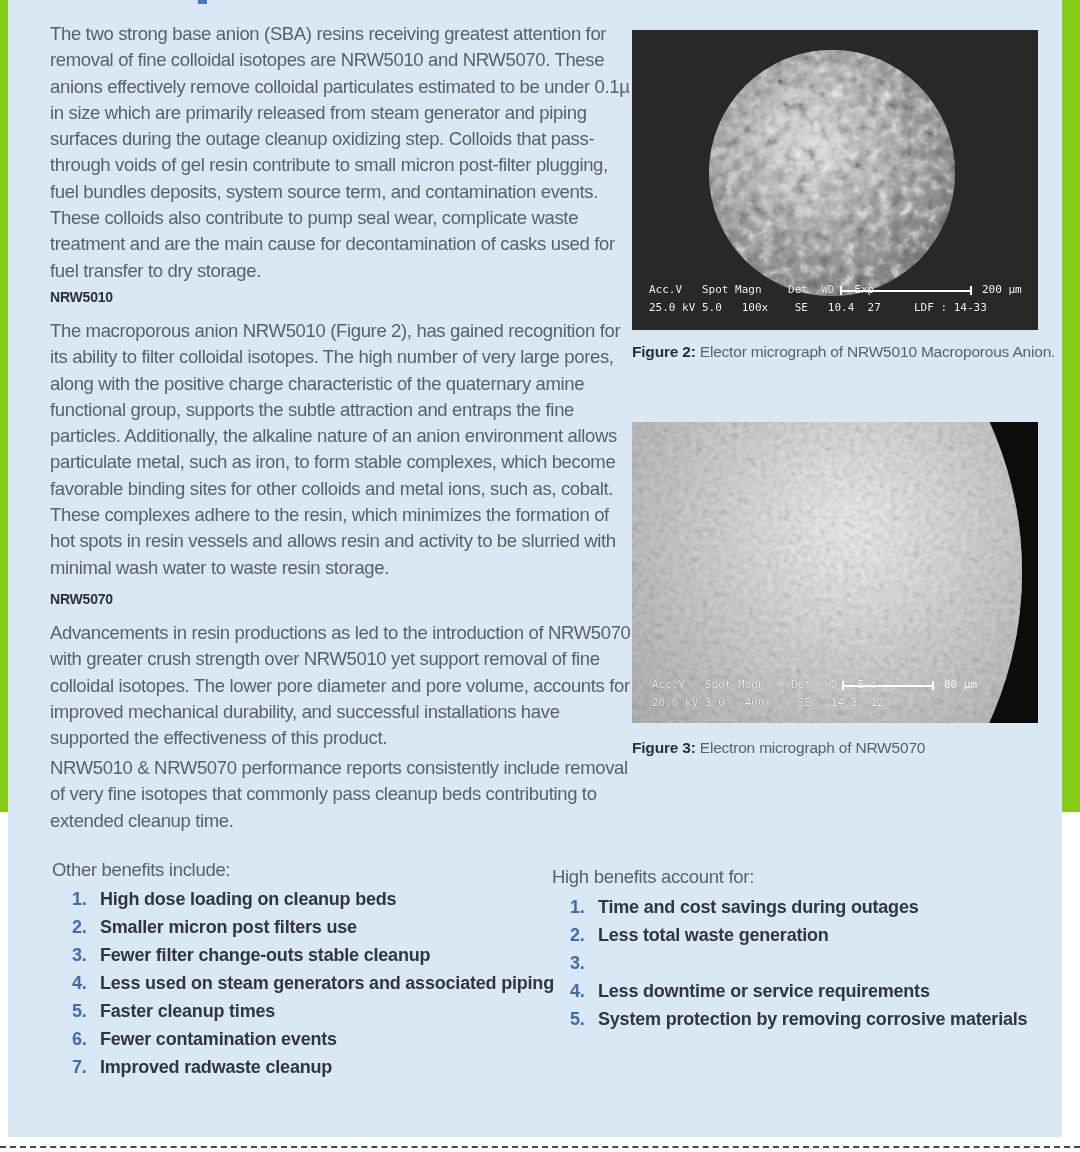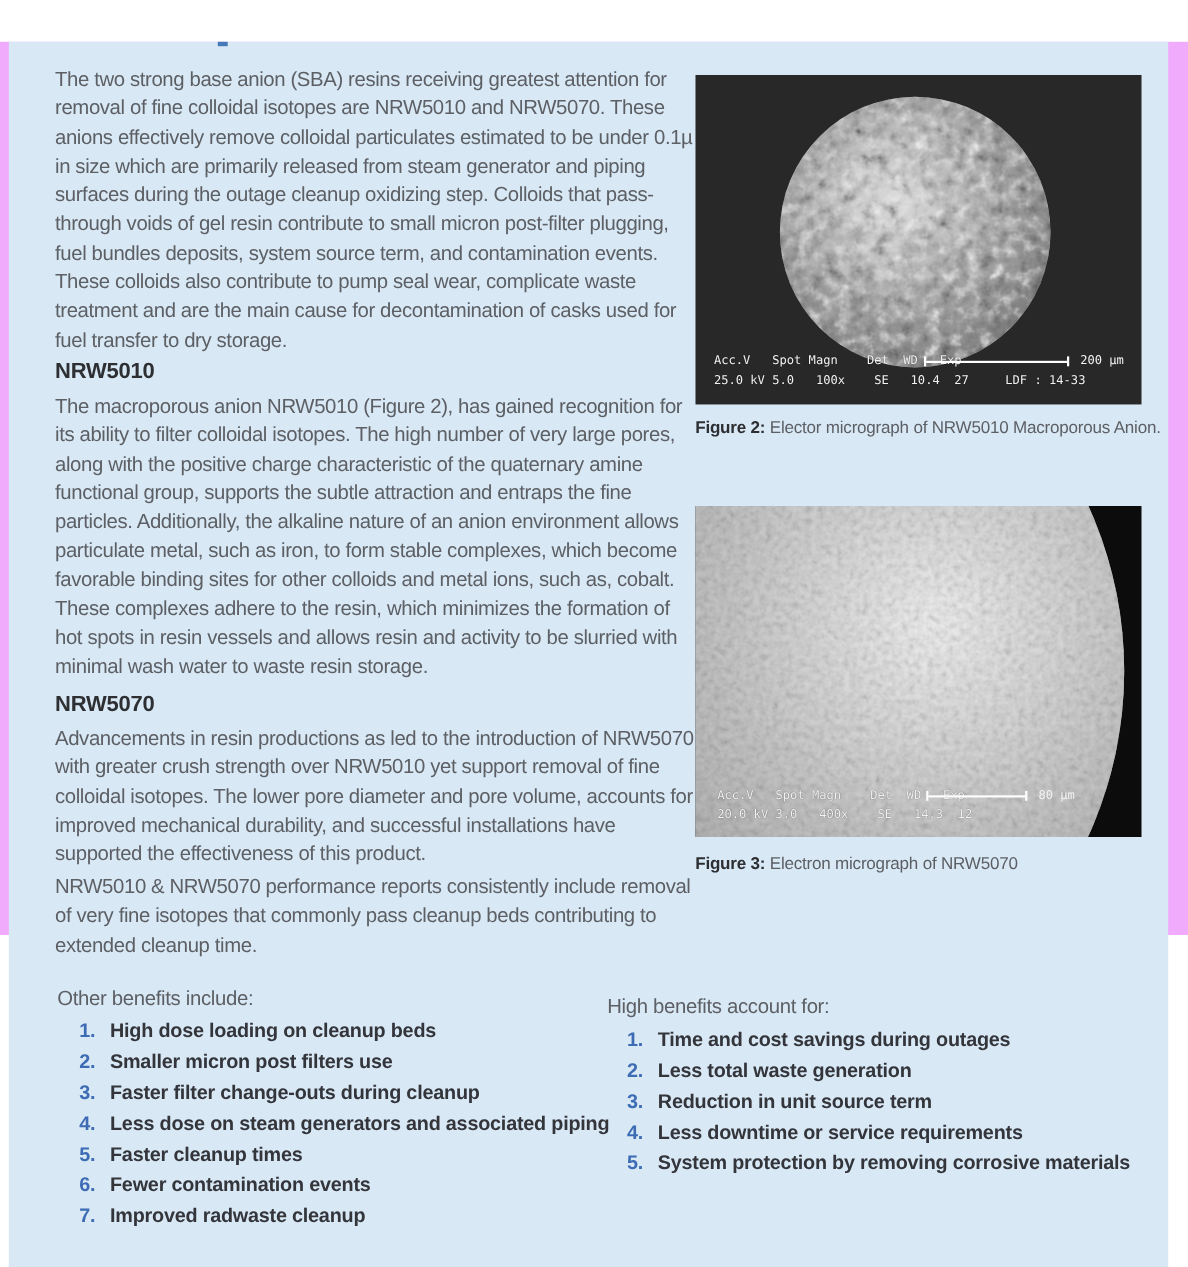"The two strong base anion" .page { background: #f0abfc -> #84cc16; margin-top: 38px -> none }
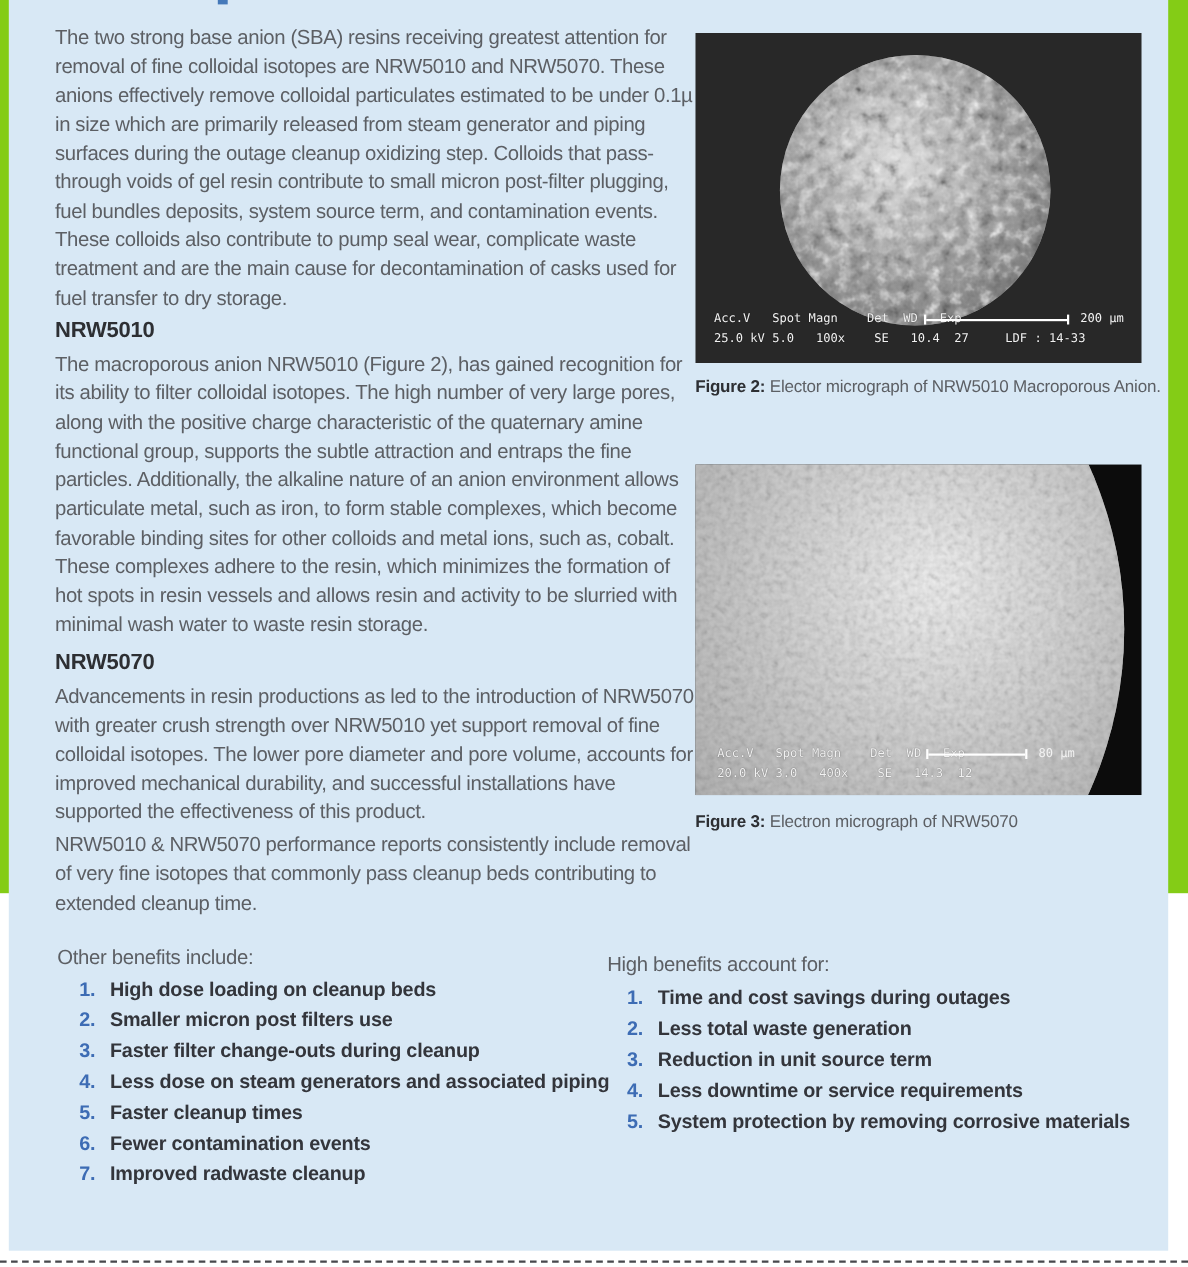"NRW5010" .sec-heading { font-size: 20px -> 14px }
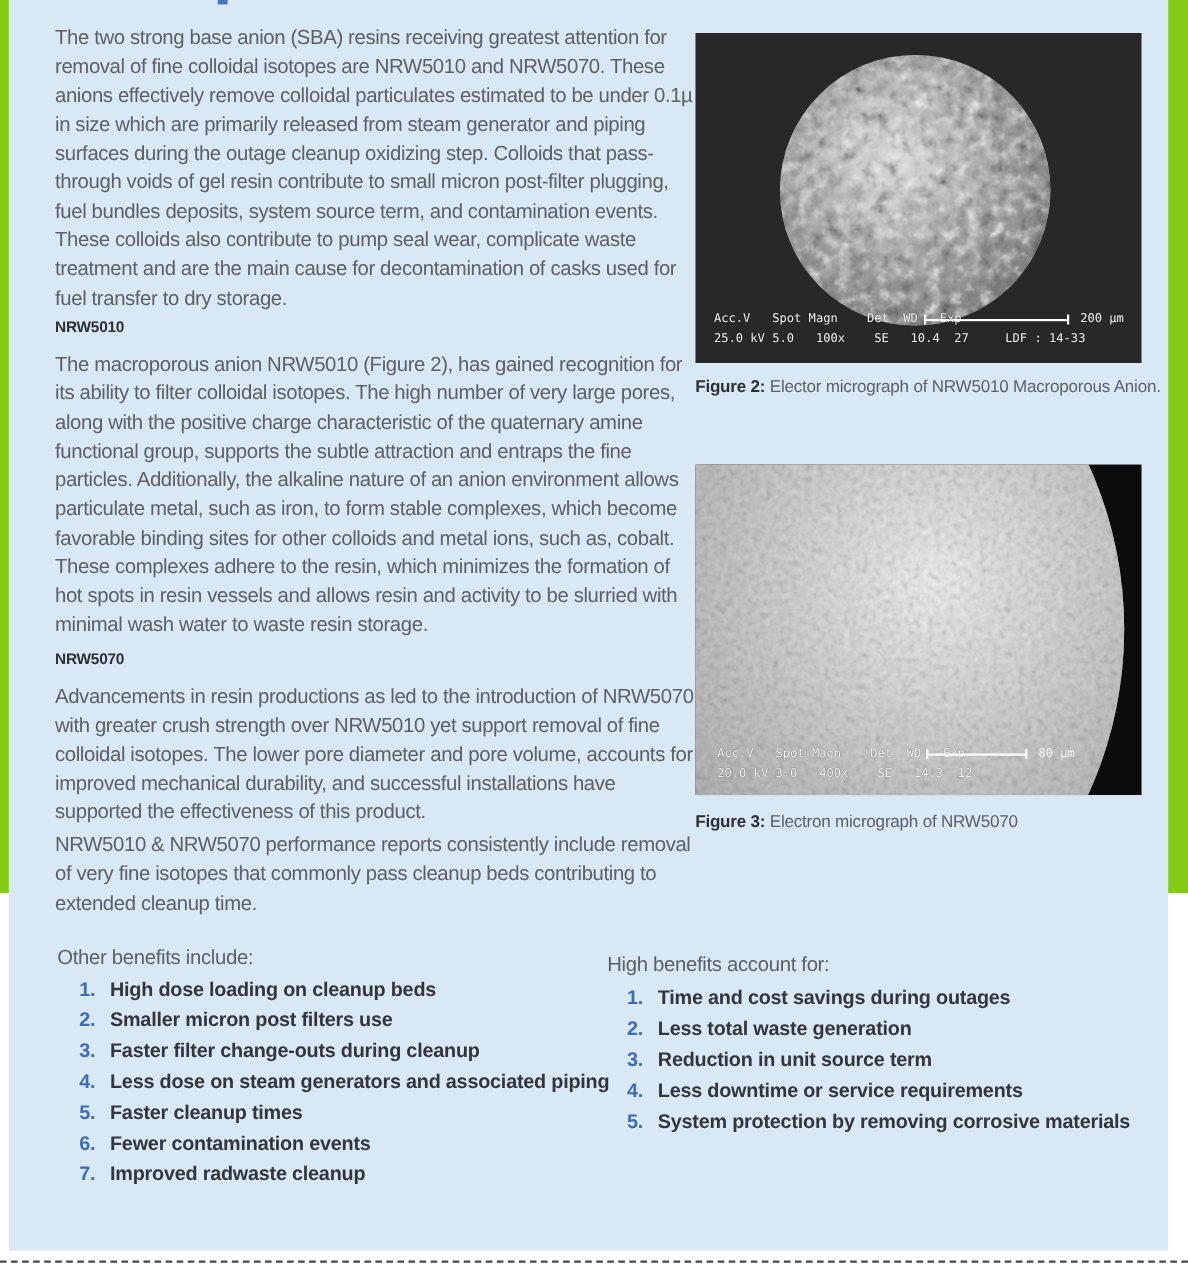"Faster filter change-outs during cleanup" span.txt { text: Faster filter change-outs during -> Fewer filter change-outs stable }
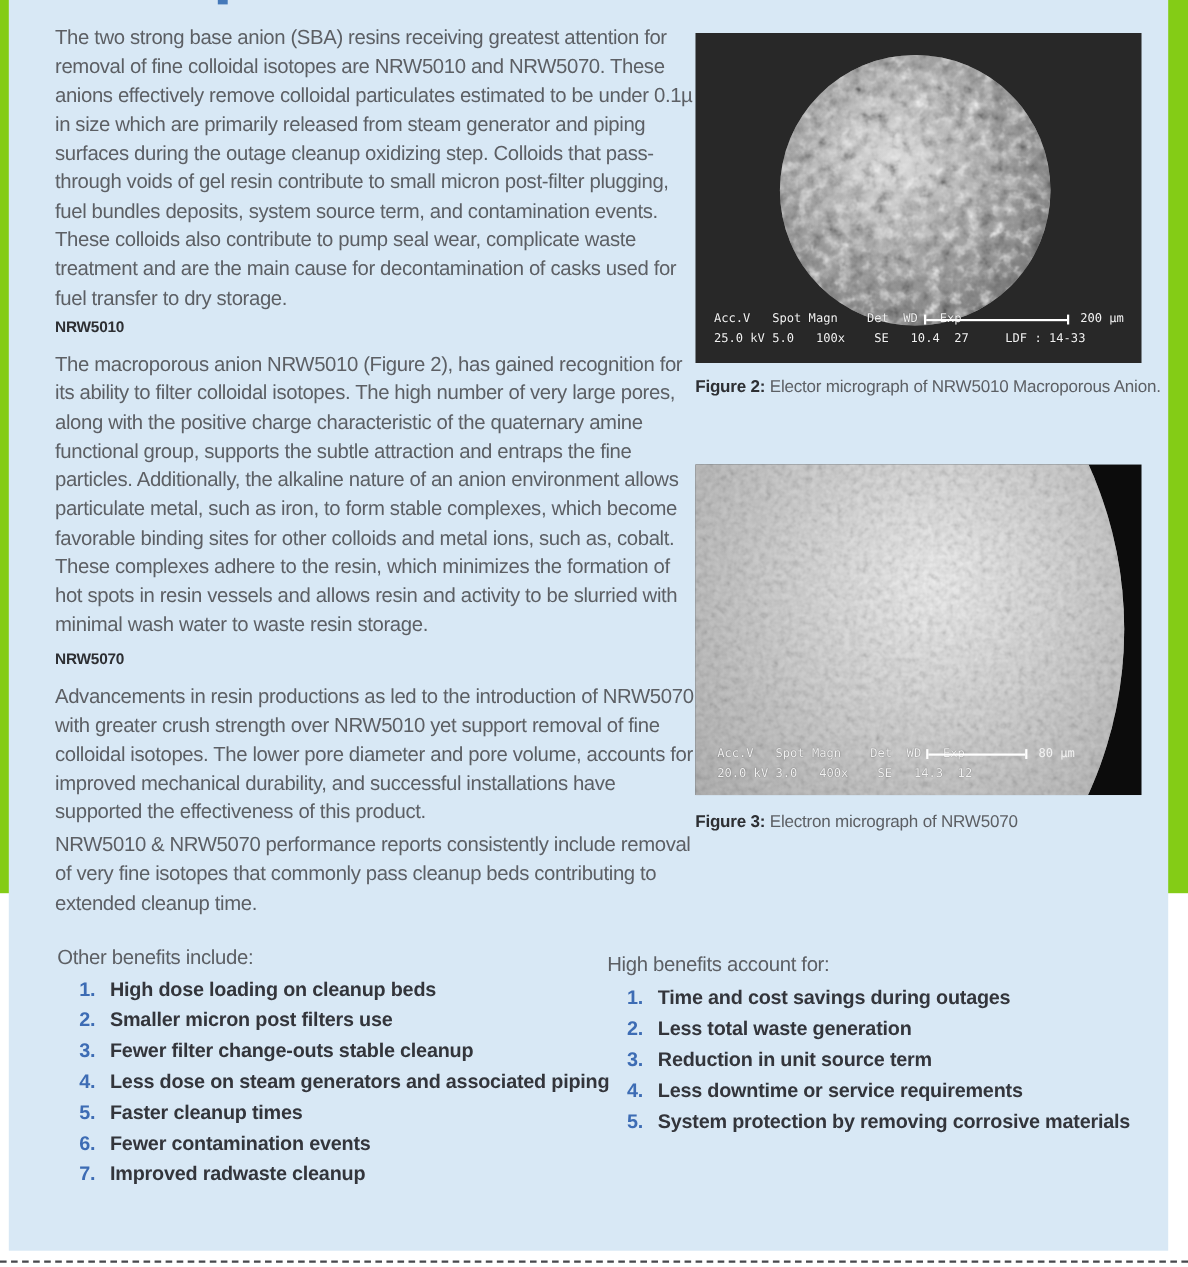"Reduction in unit source term" span.txt { html: <span>Reduction in unit source term</span> -> none }
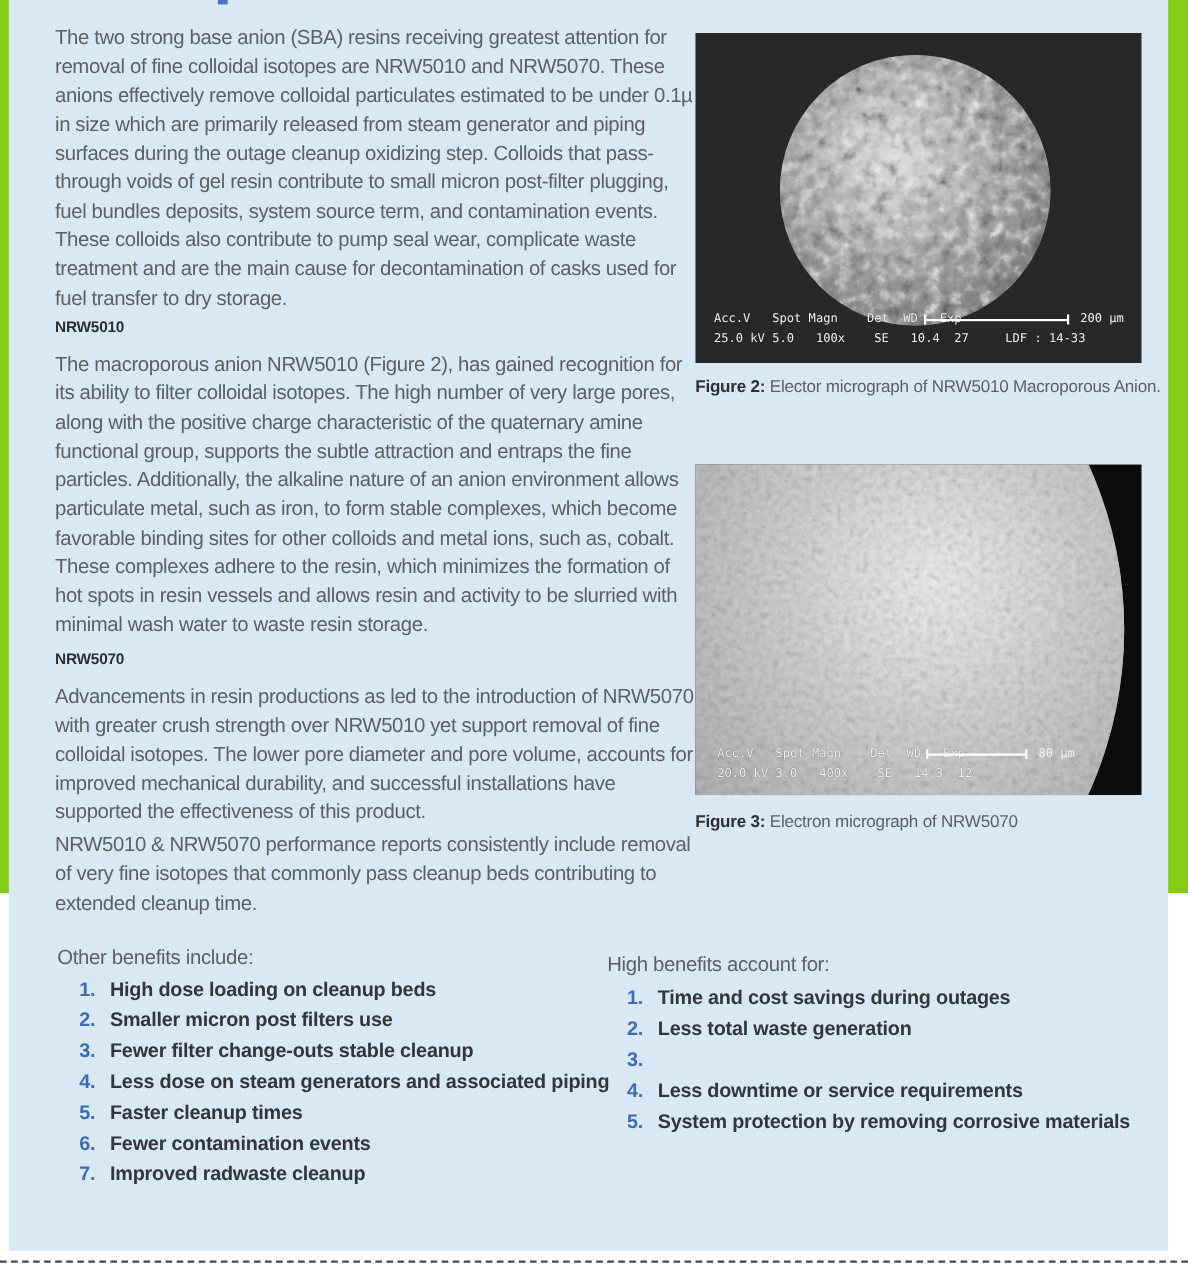"Less dose on steam generators" span.txt { text: dose -> used }
